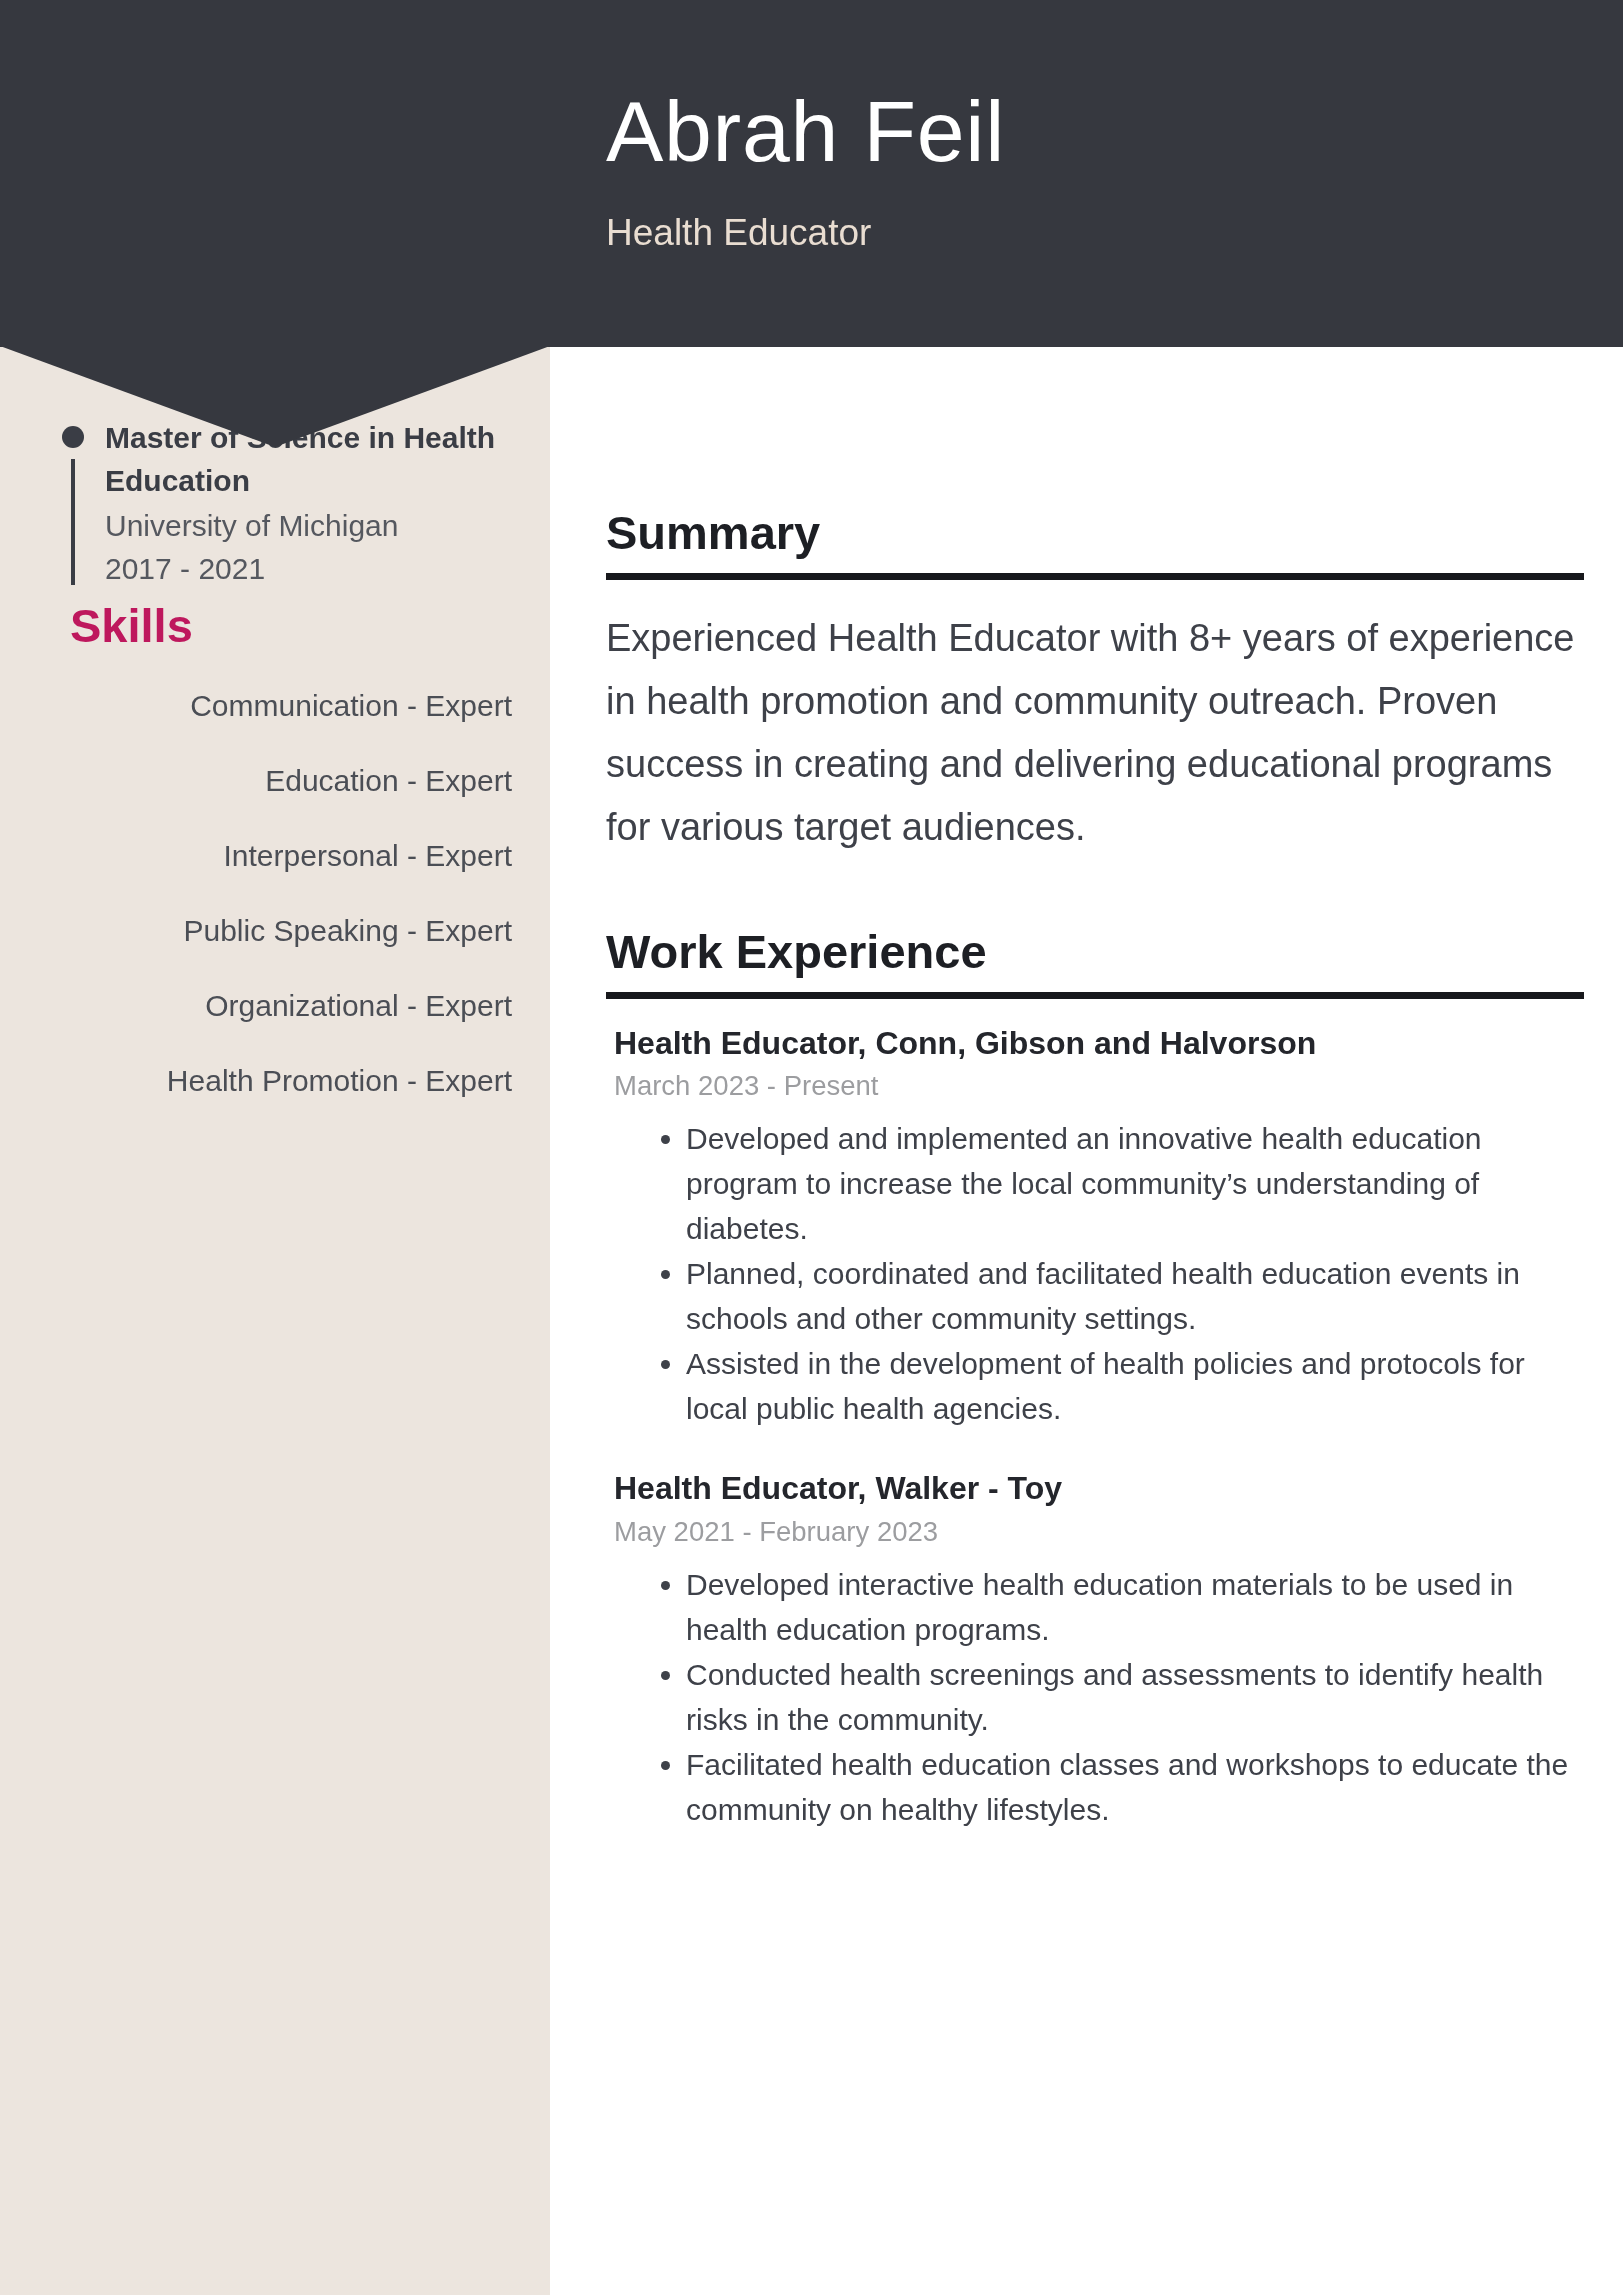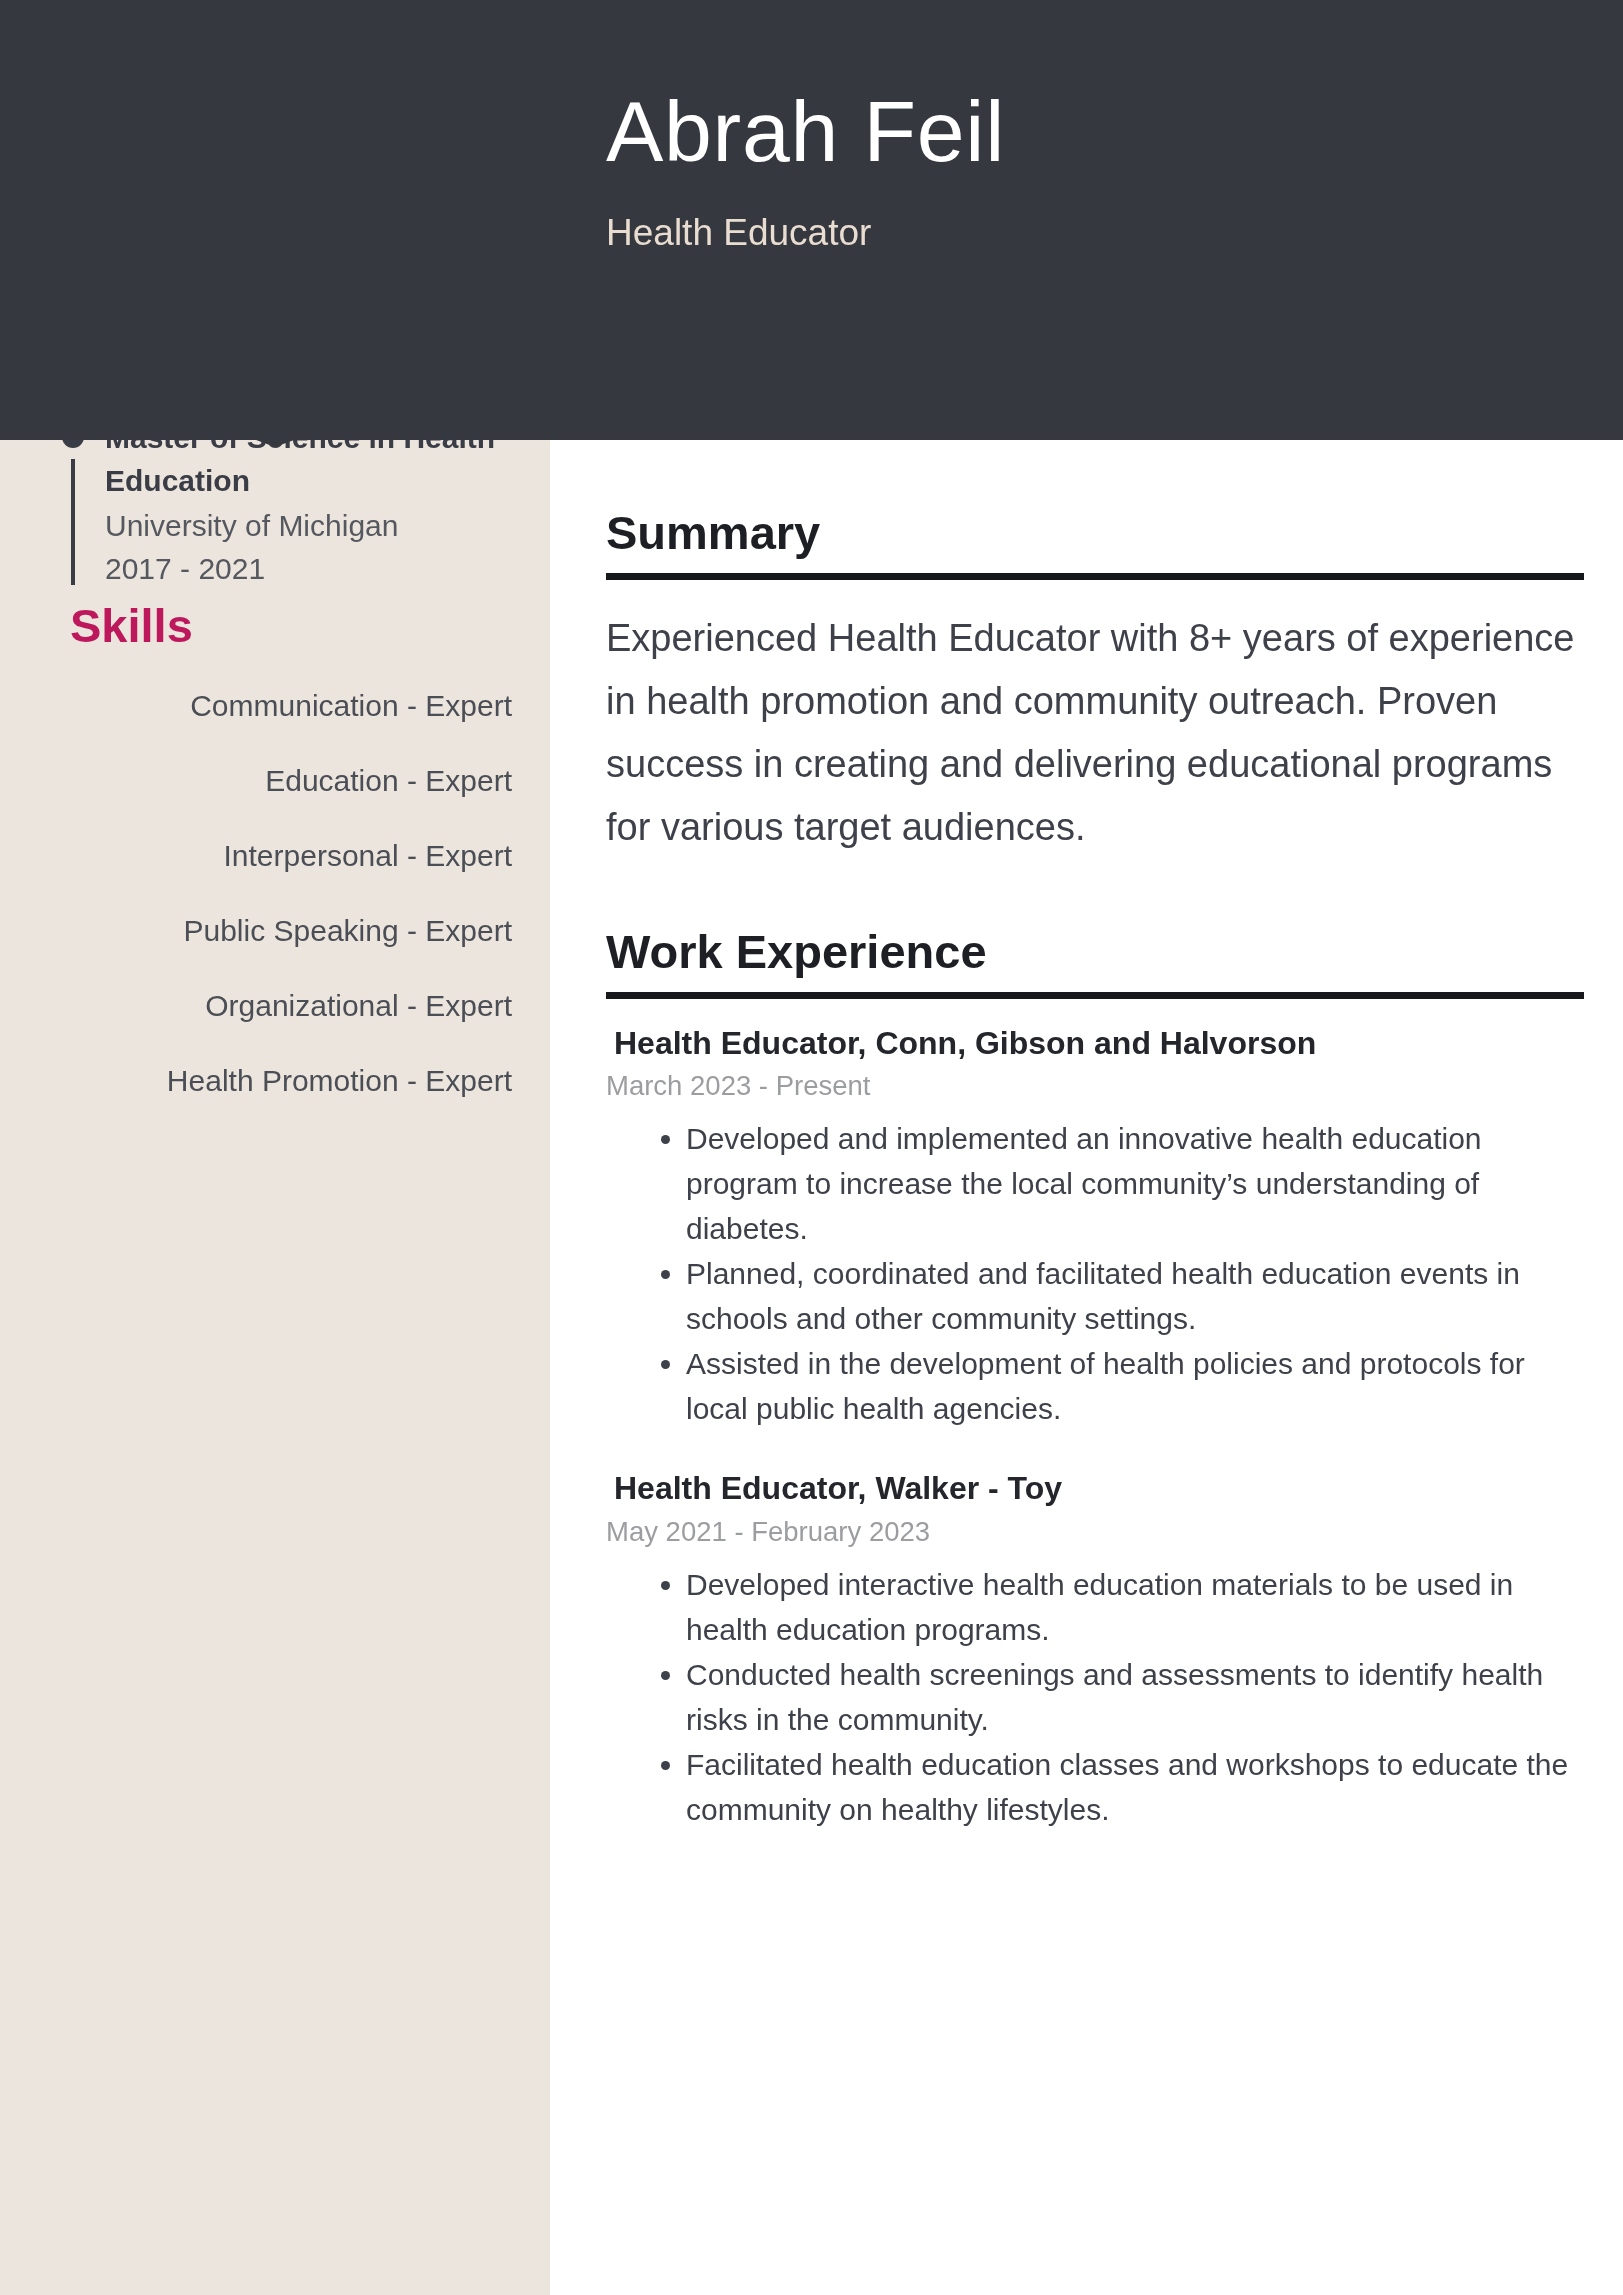"Abrah Feil" .header { height: 440px -> 347px }
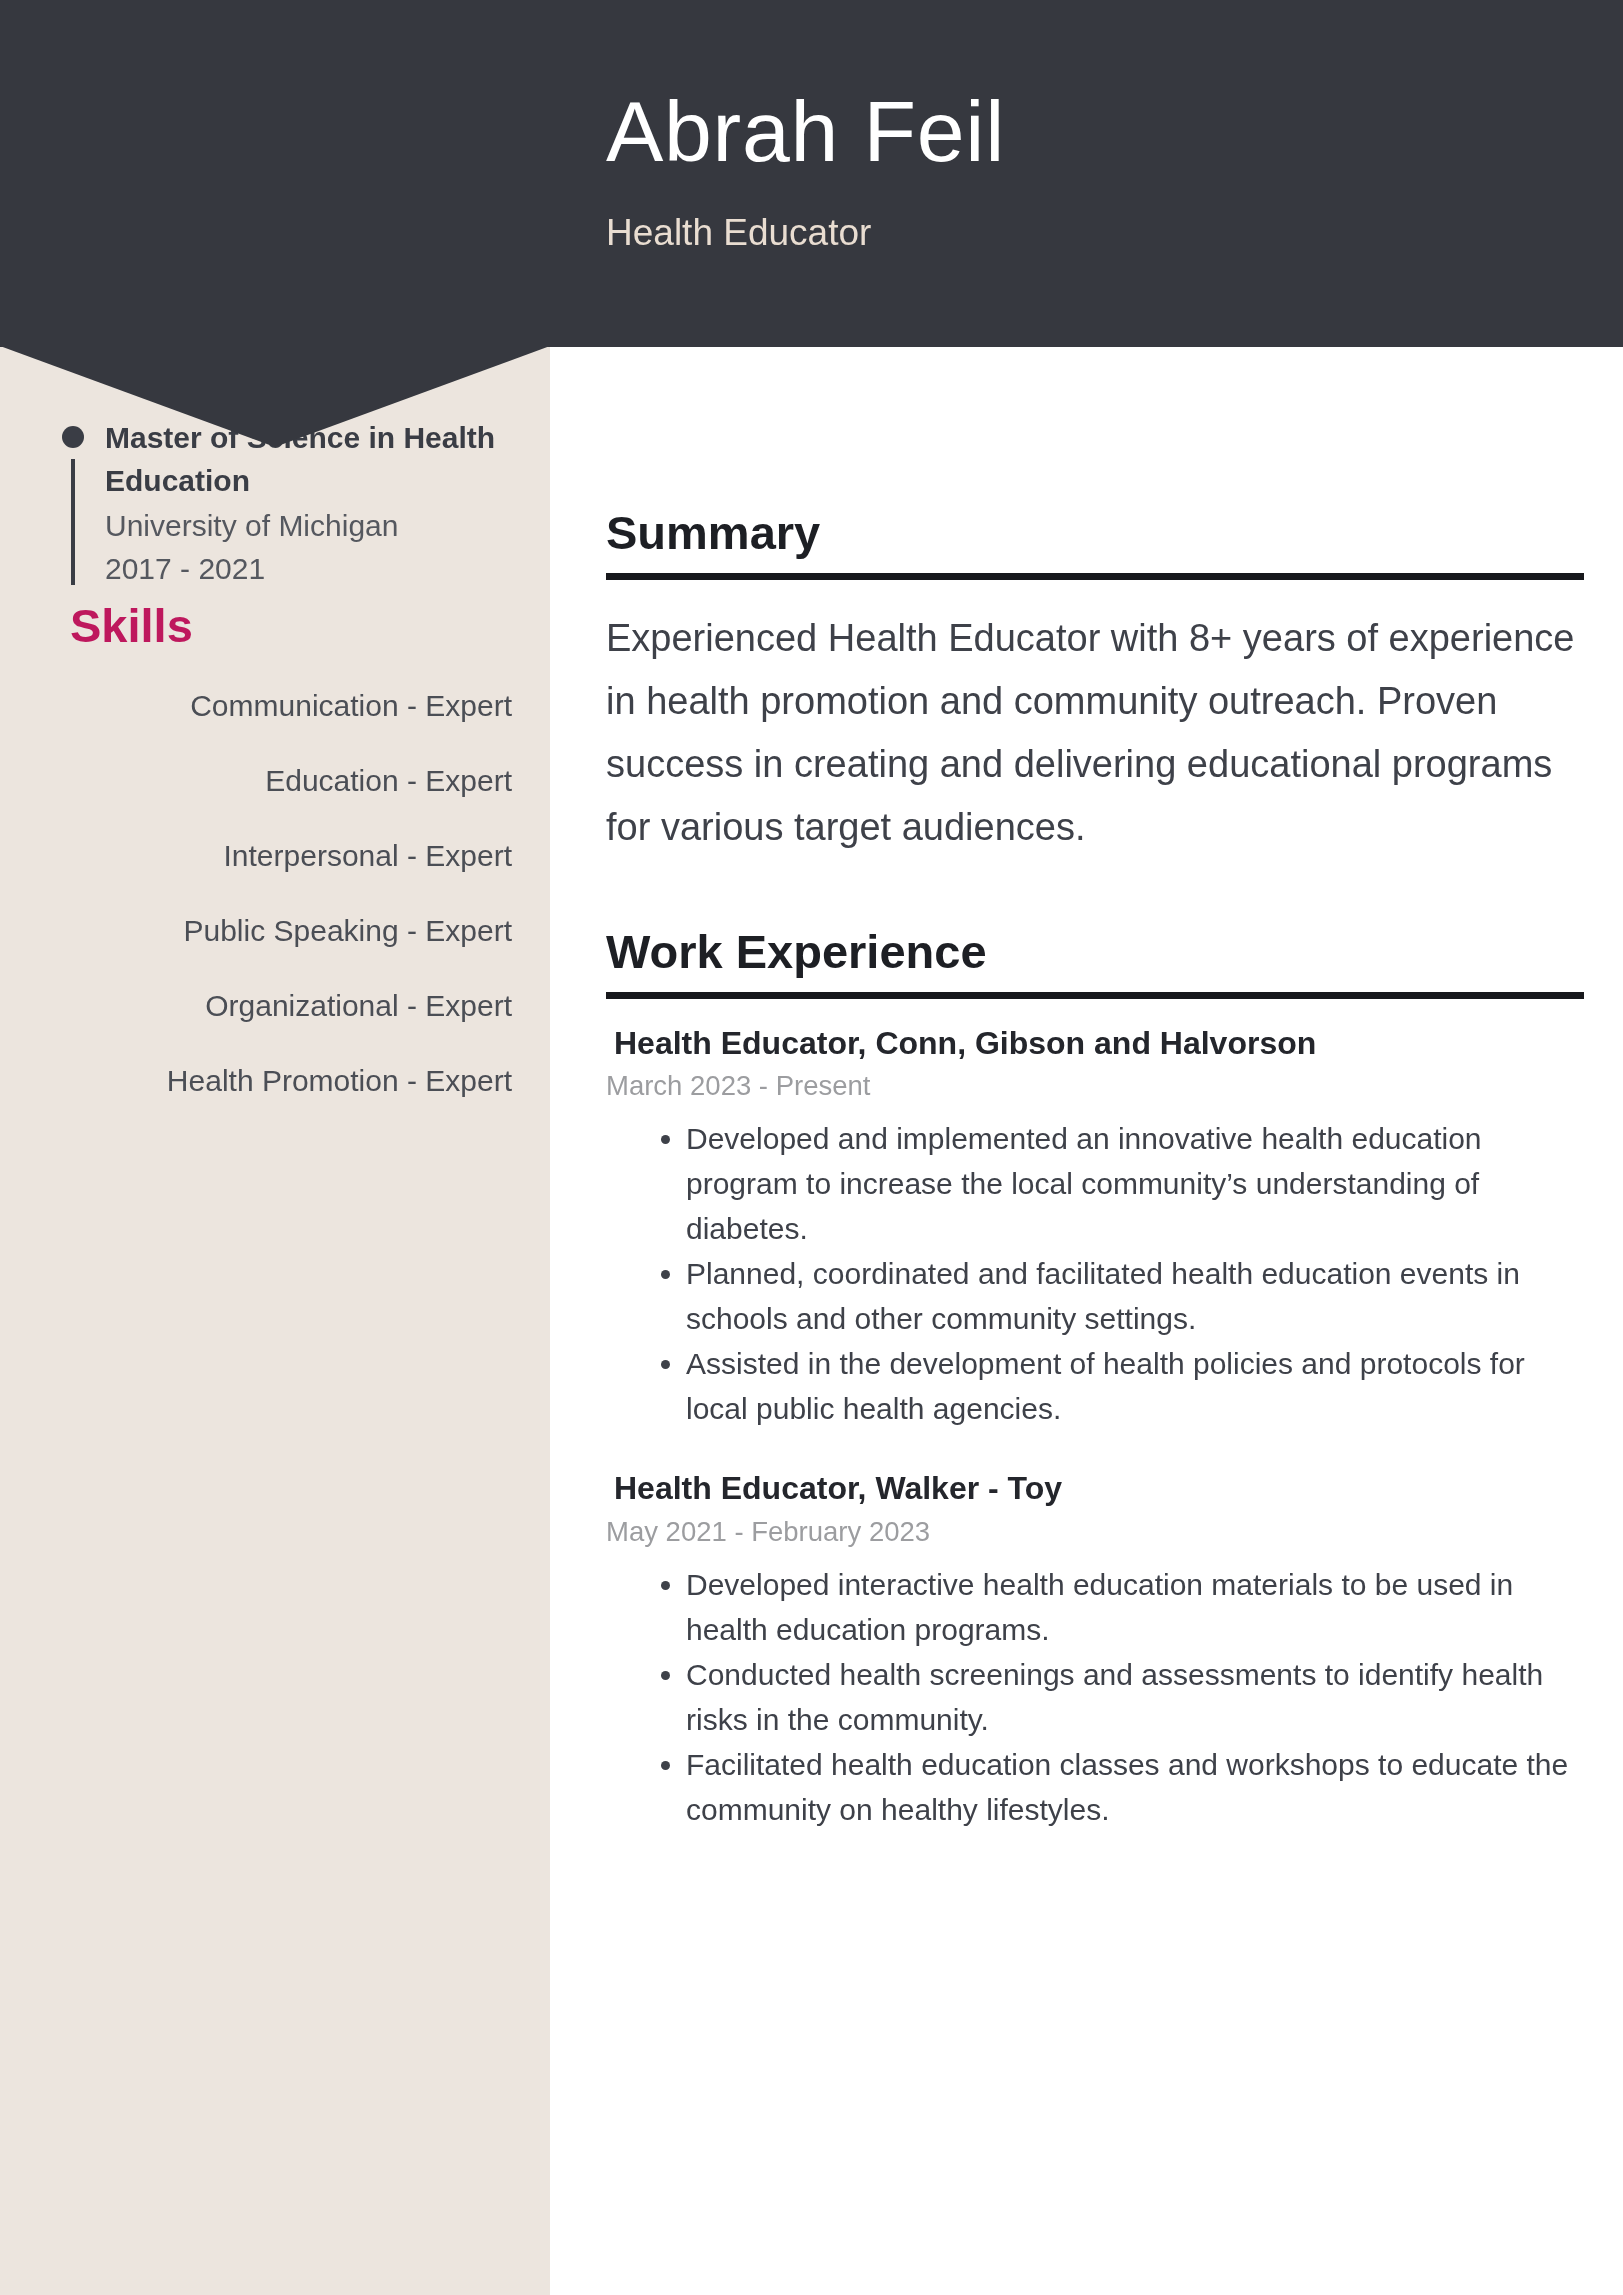"March 2023 - Present" .dates { margin-left: none -> 8px }
